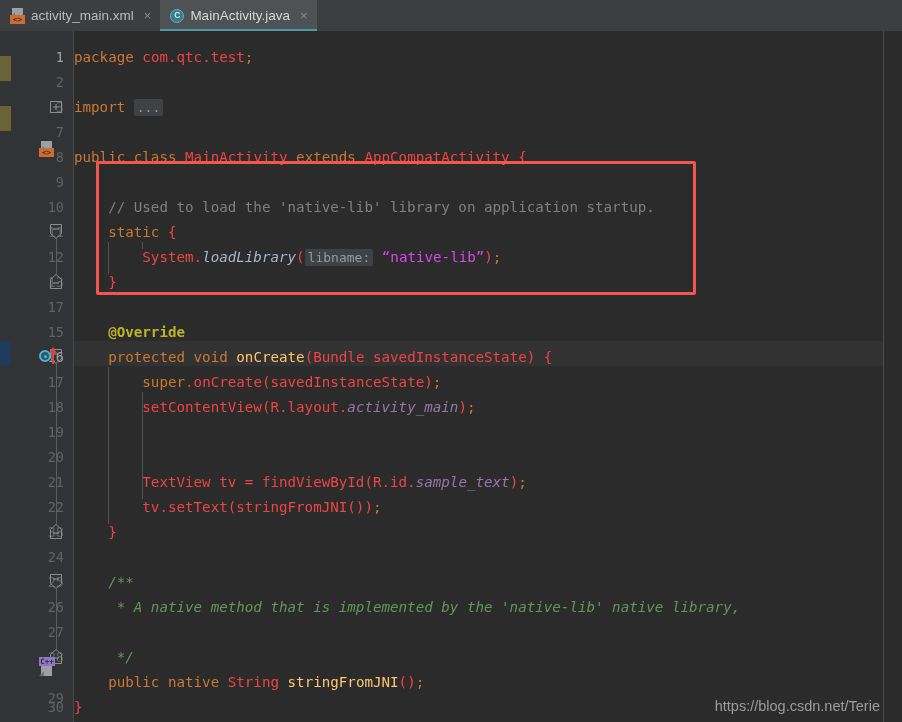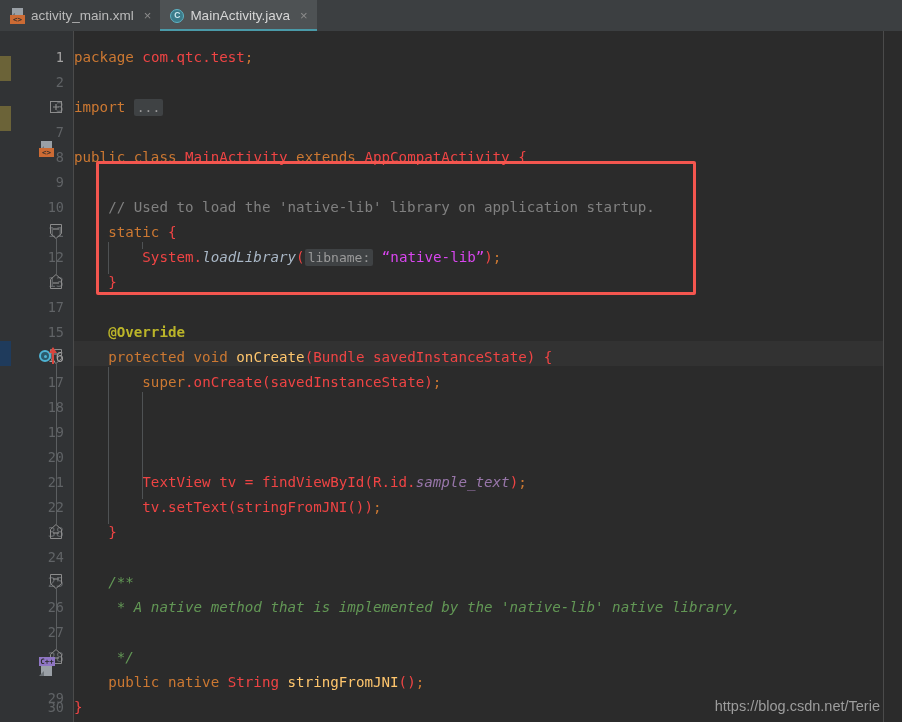"setContentView(R.layout.activity_main);" div.cl { html: none -> <div><span> setContentView(R.layout.</span><span>activity_main</span><span>)</span><span>;</span></div> }
